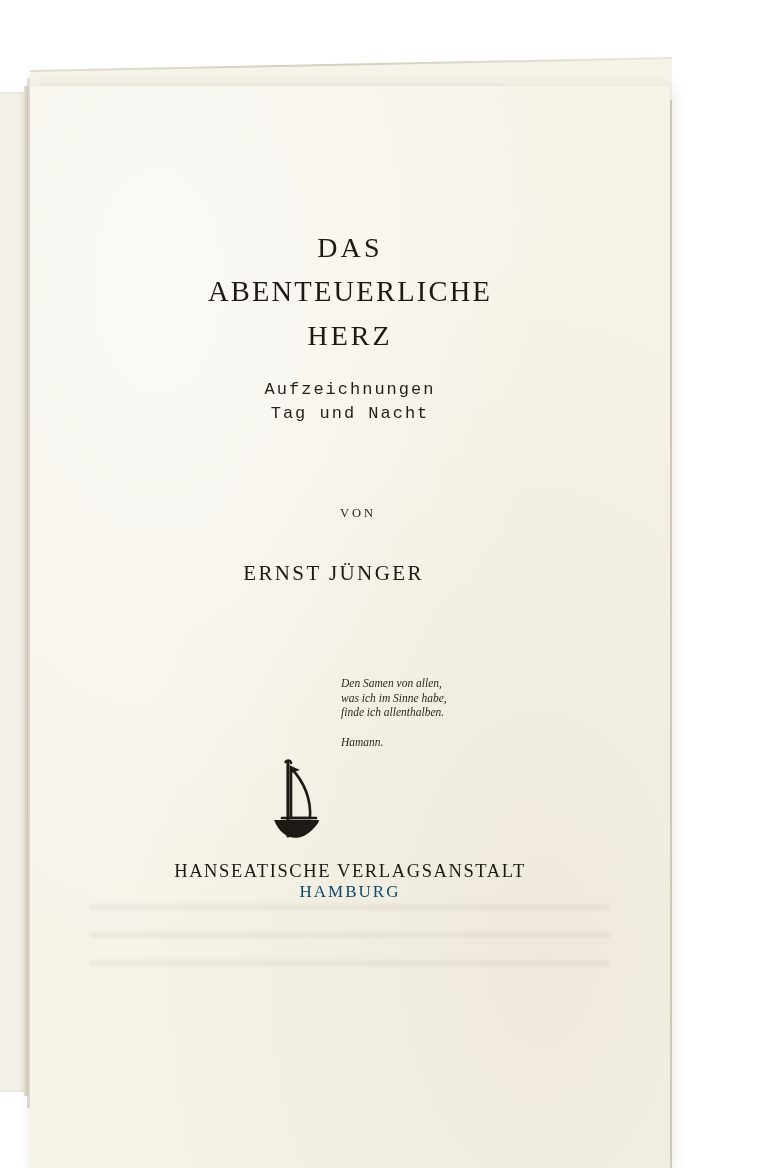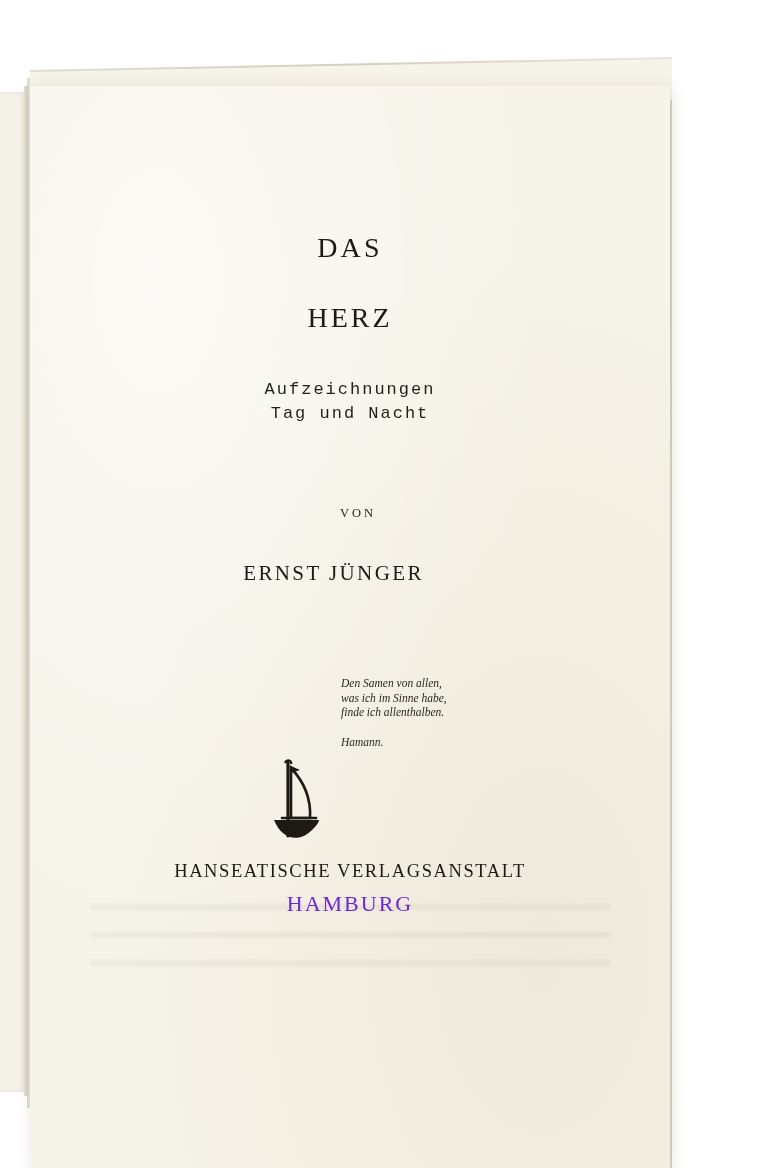"ABENTEUERLICHE" div.title-line { html: none -> <div>ABENTEUERLICHE</div> }
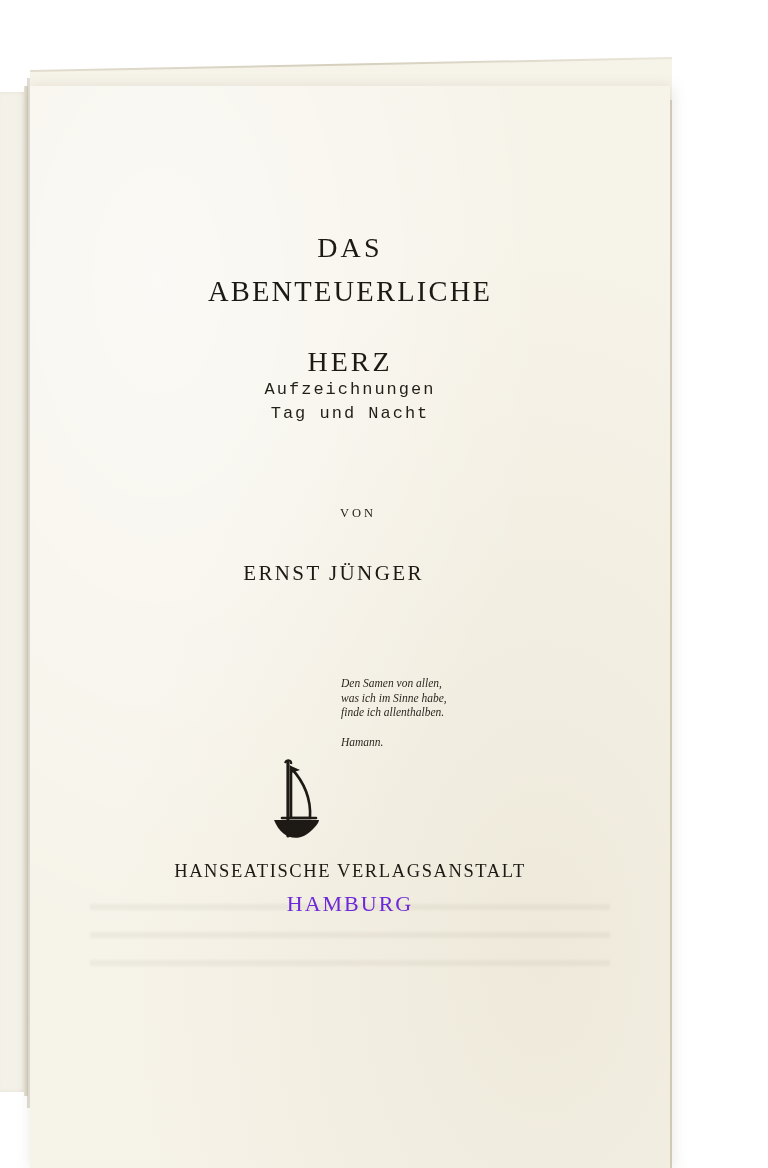"HERZ" .title-line.l3 { margin-top: 26px -> none }
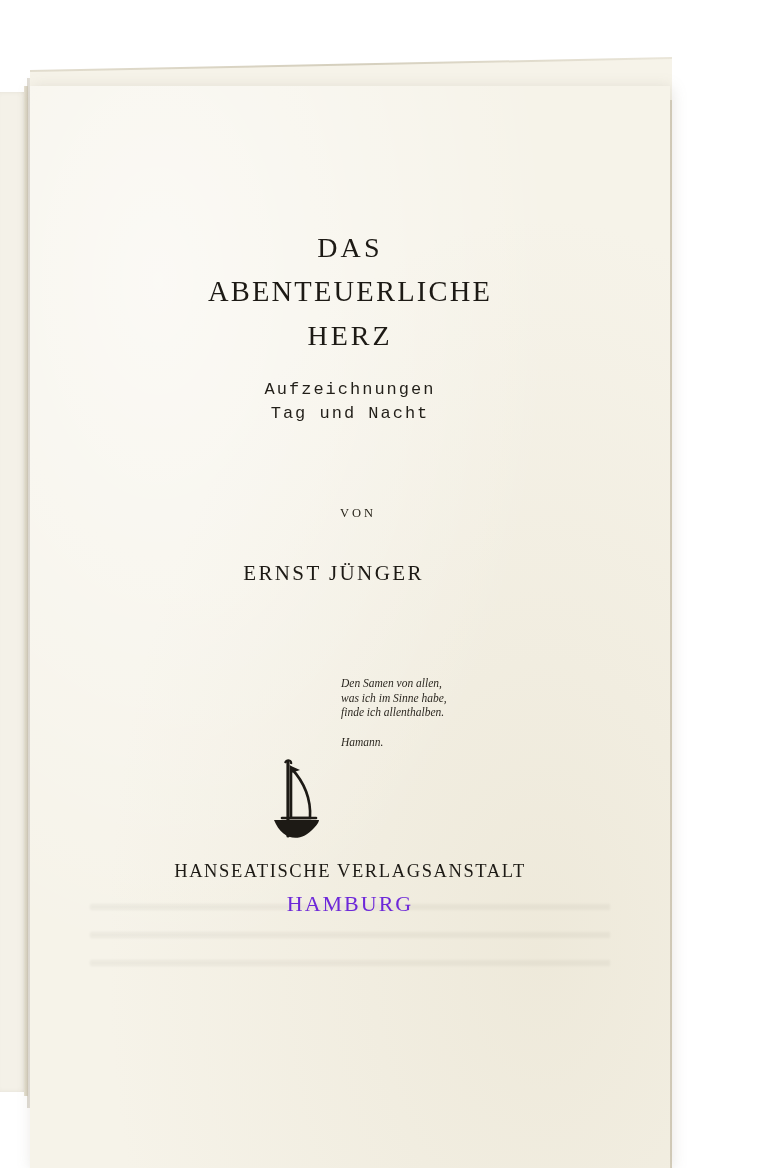"HAMBURG" .imprint .city { color: #6d28d9 -> #0c4a6e; font-size: 22px -> 17px; margin-top: 9px -> none }
